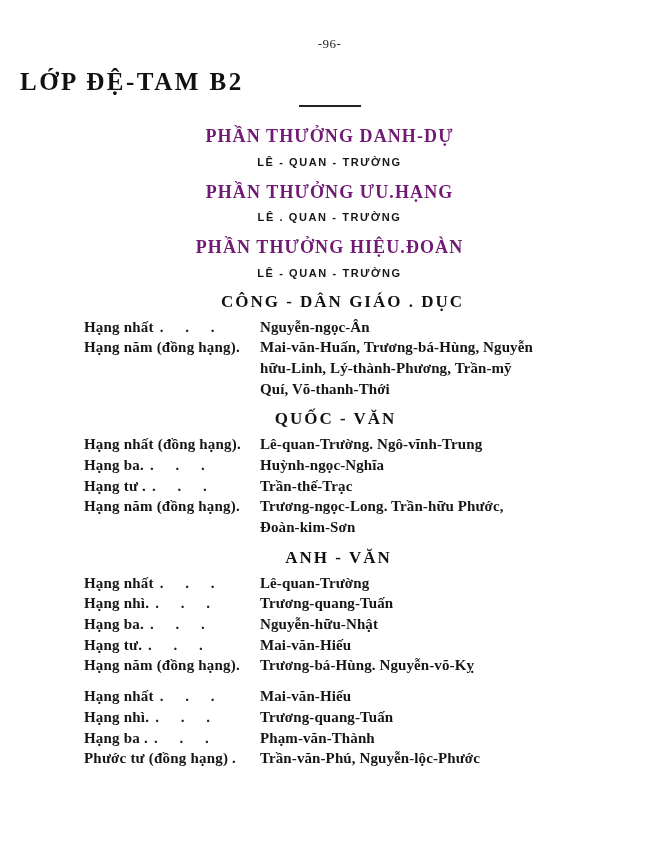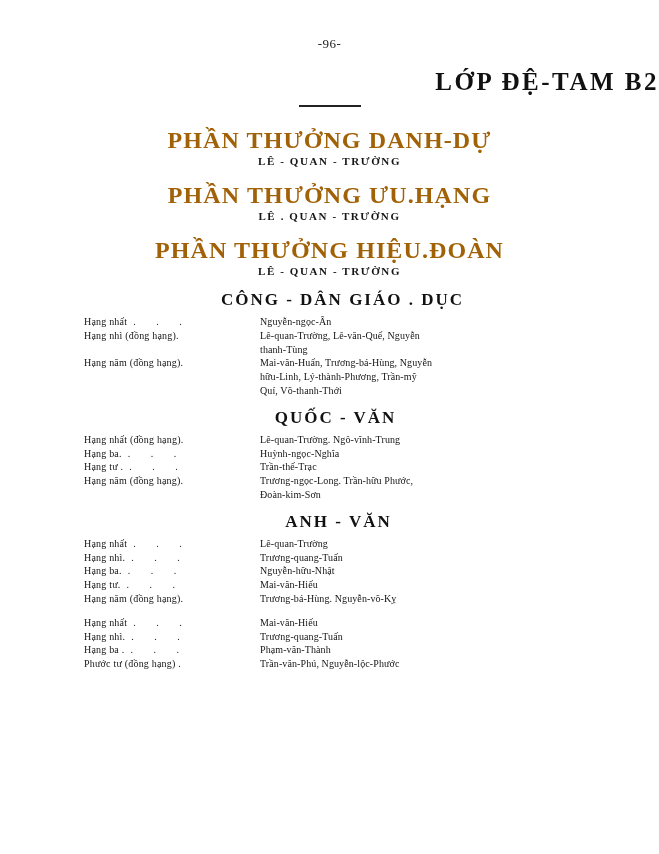"LỚP ĐỆ-TAM B2" .class-title { margin-left: none -> 20px; text-align: right -> left }
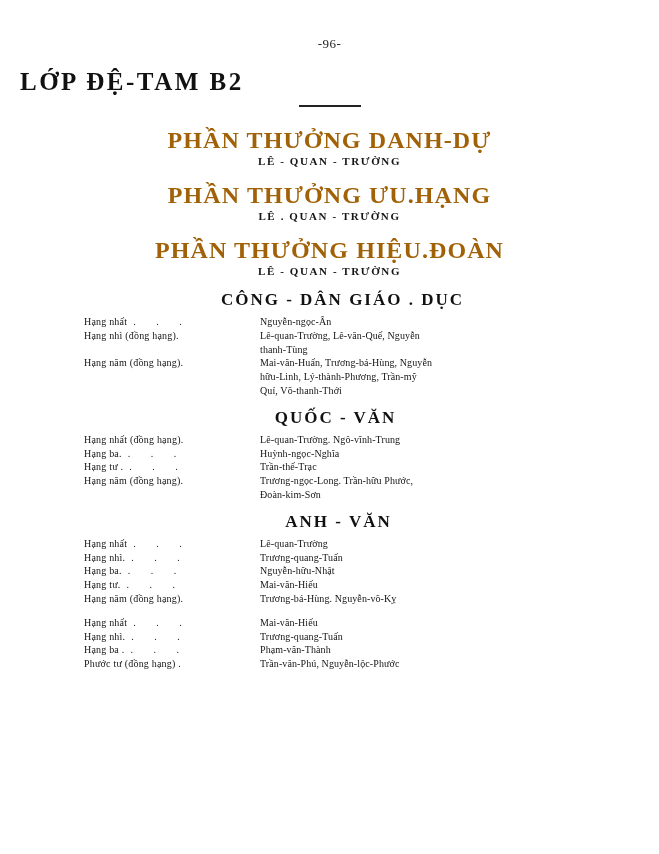"PHẦN THƯỞNG DANH-DỰ" .prize-title { color: #a16207 -> #701a75; font-size: 24px -> 18px }
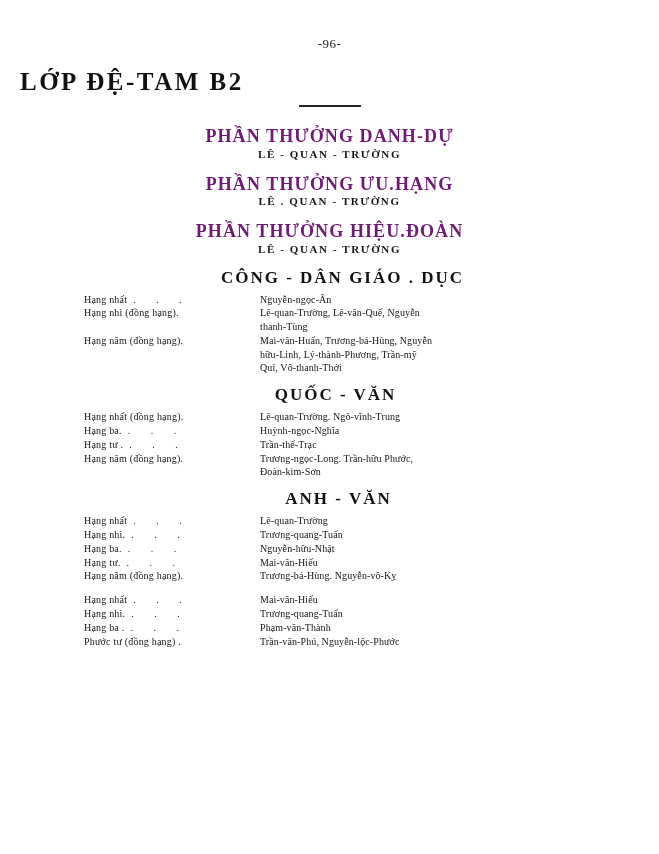"LÊ - QUAN - TRƯỜNG" .prize-name { font-family: Liberation Serif, serif -> Liberation Sans, sans-serif; margin-top: 0 -> 8px }
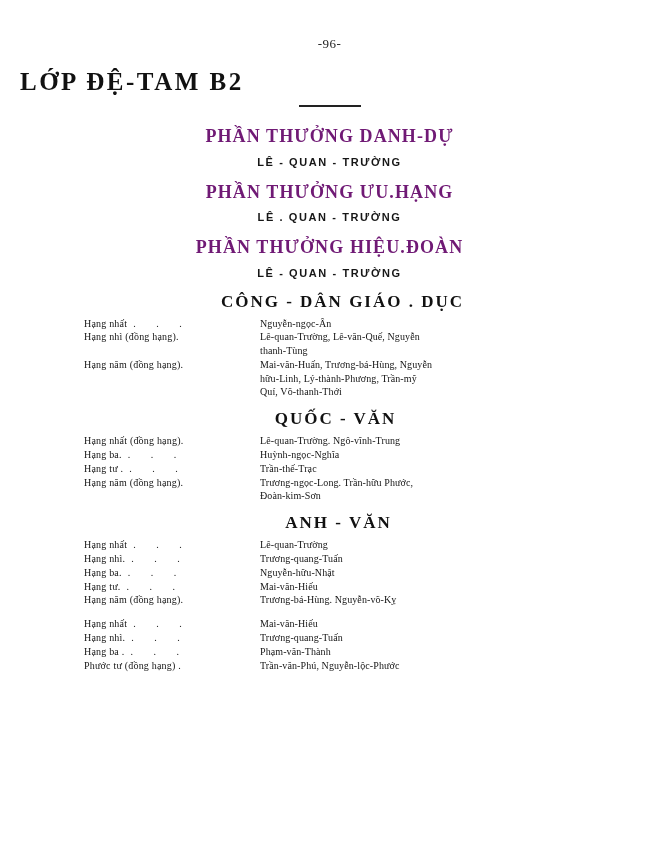"Hạng nhất . . ." table.results td { font-size: 10px -> 15px; font-weight: none -> bold }
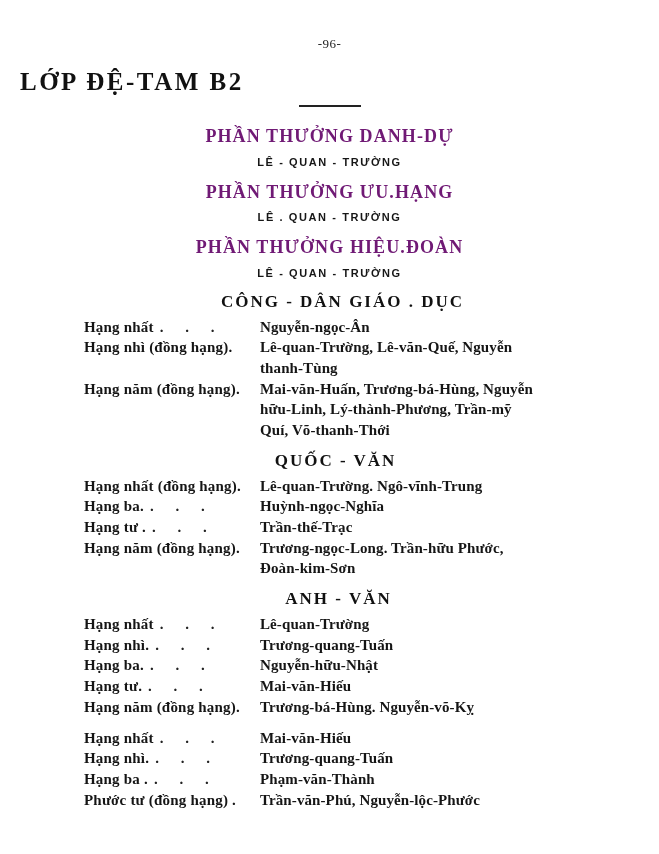"Hạng nhì (đồng hạng)." tr { html: <tr> <td><span>Hạng nhì (đồng hạng).</span></td> <td> <span>Lê-quan-Trường, Lê-văn-Quế, Nguyễn</span> <span>thanh-Tùng</span> </td> </tr> -> none }
